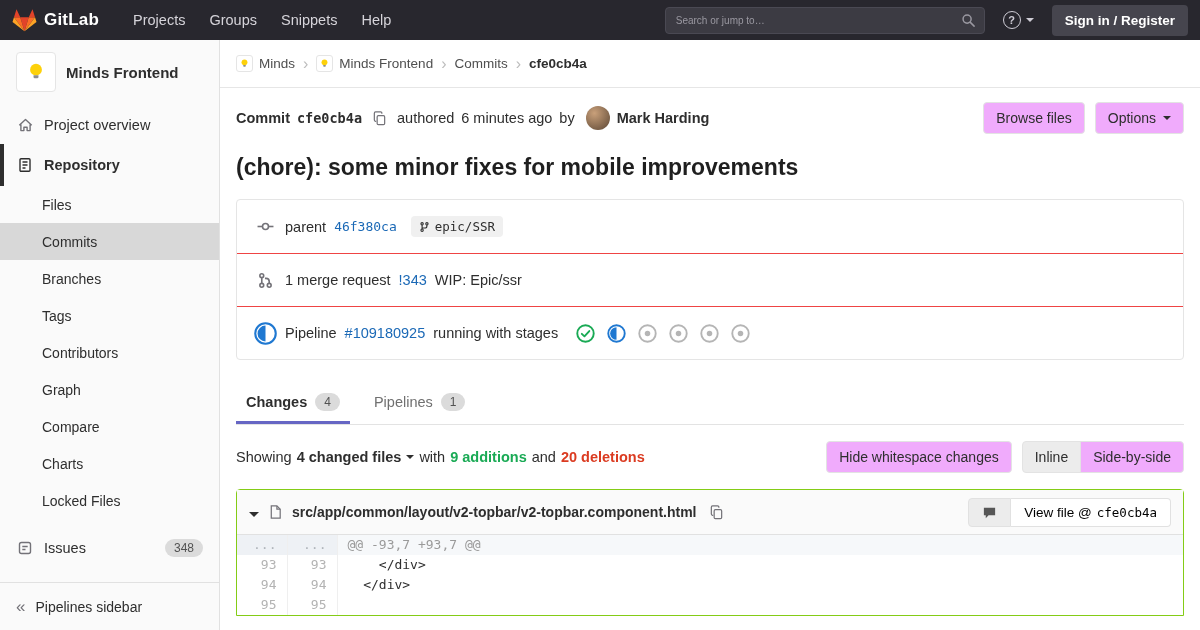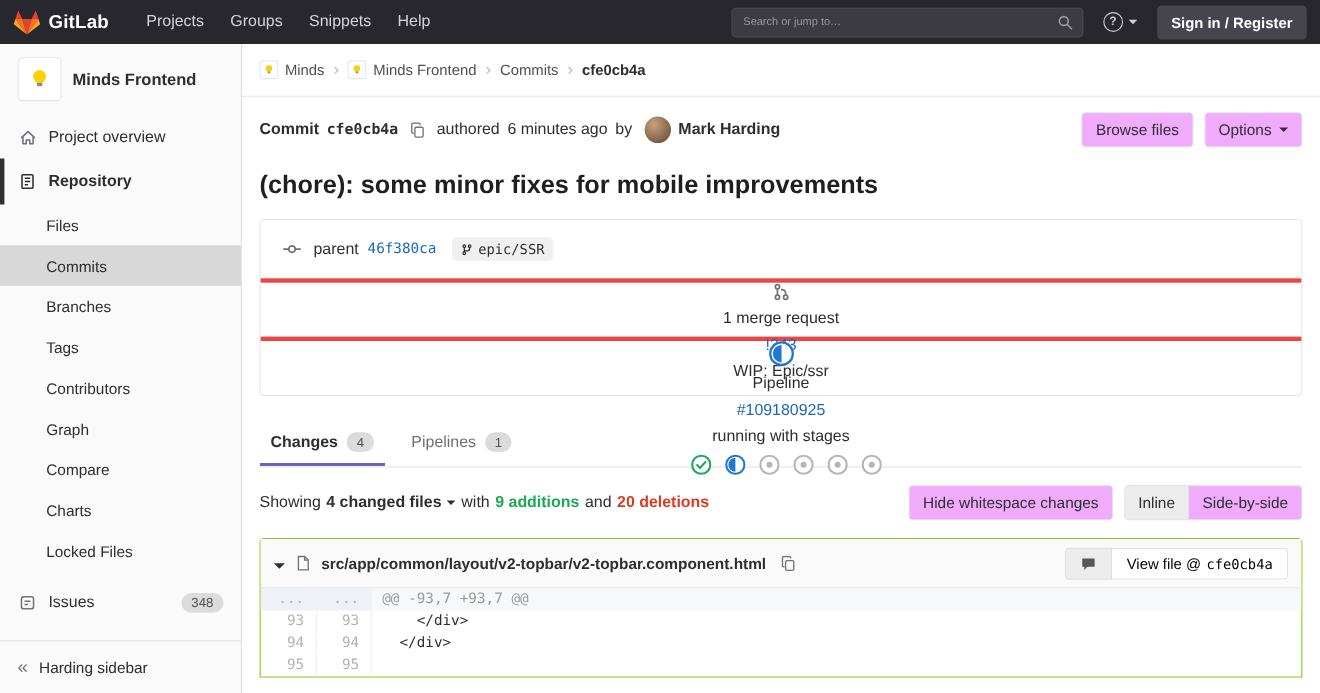"1 merge request" .info-row + .info-row { border-top: 4px solid #ef4444 -> 1px solid #ef4444; flex-direction: column -> none }
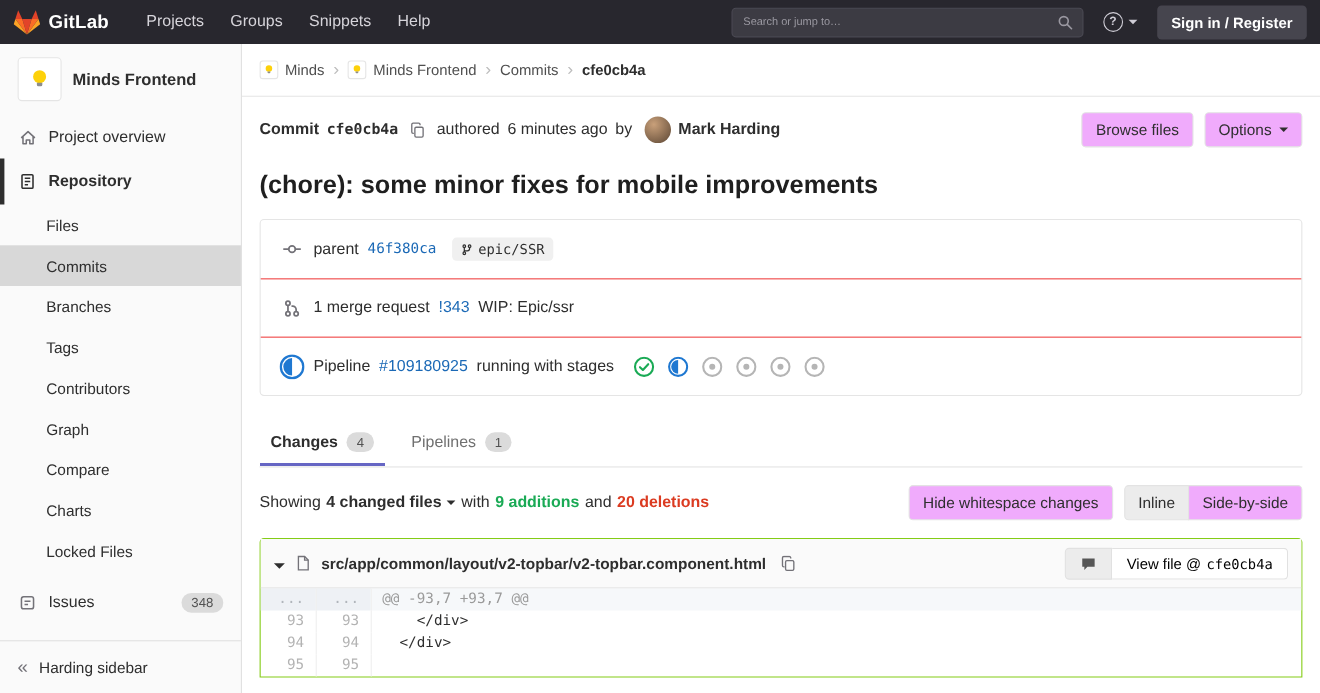"Harding sidebar" span { text: Harding -> Pipelines }
